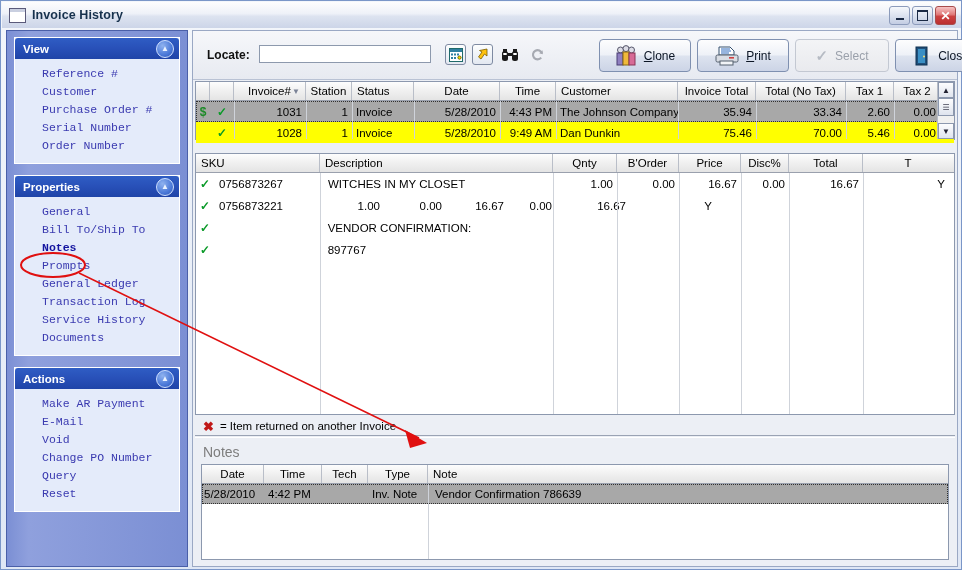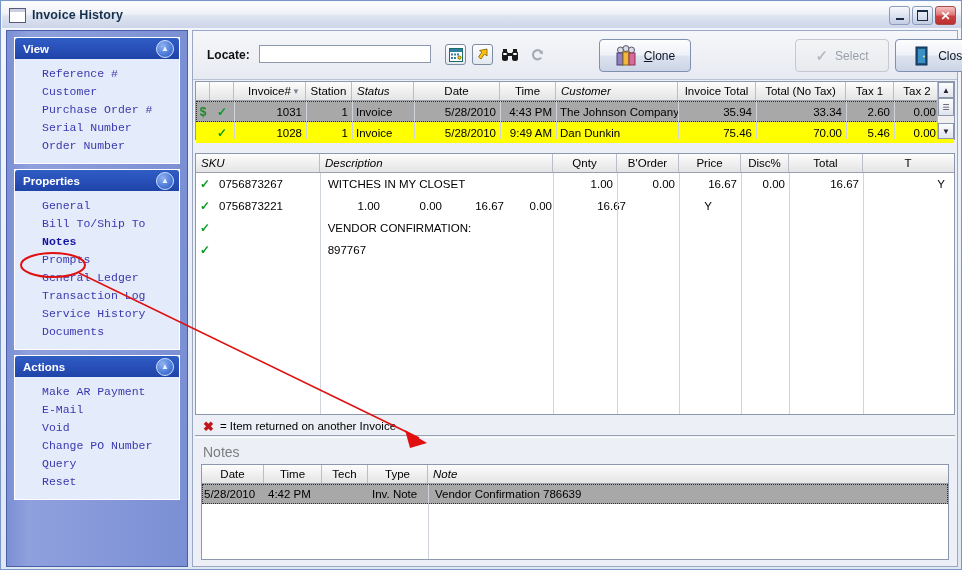"View" .panel { margin-bottom: 5px -> 11px }
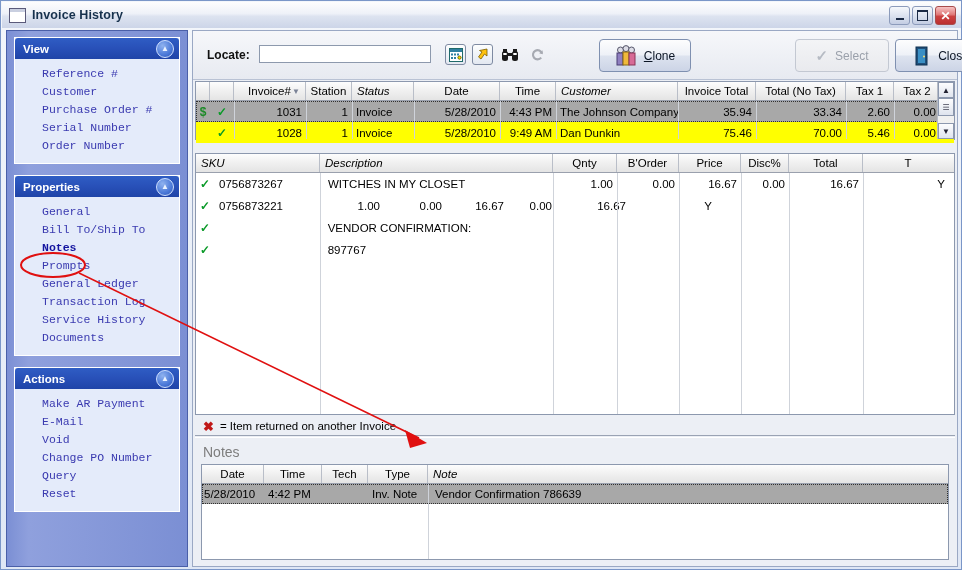"Print" div.tb-btn { html: none -> <div> <svg> <path></path> <g> <path></path> <path></path> <path></path> </g> <rect></rect> <rect></rect> <rect></rect> </svg> <span><u>P</u>rint</span> </div> }
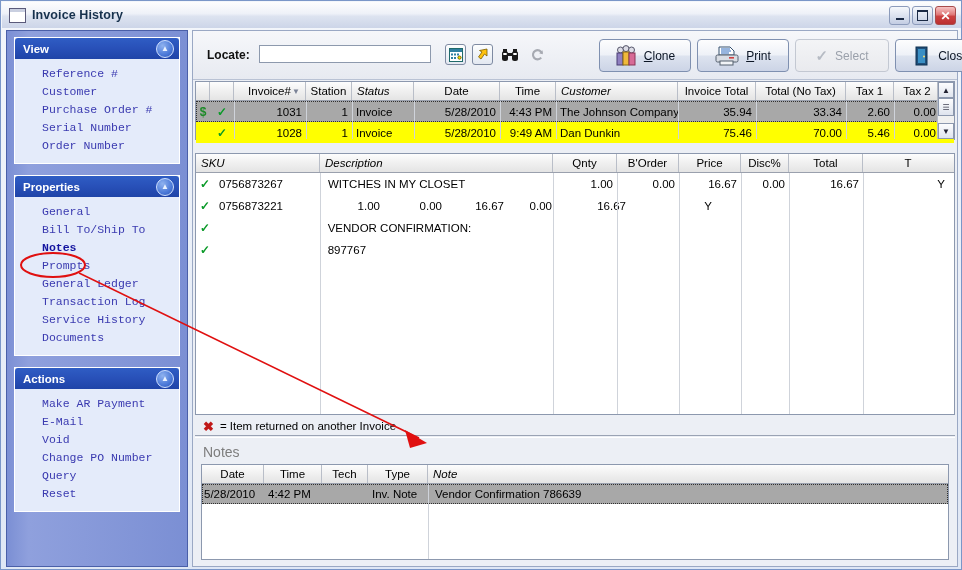"Status" .gh.l { font-style: italic -> none }
